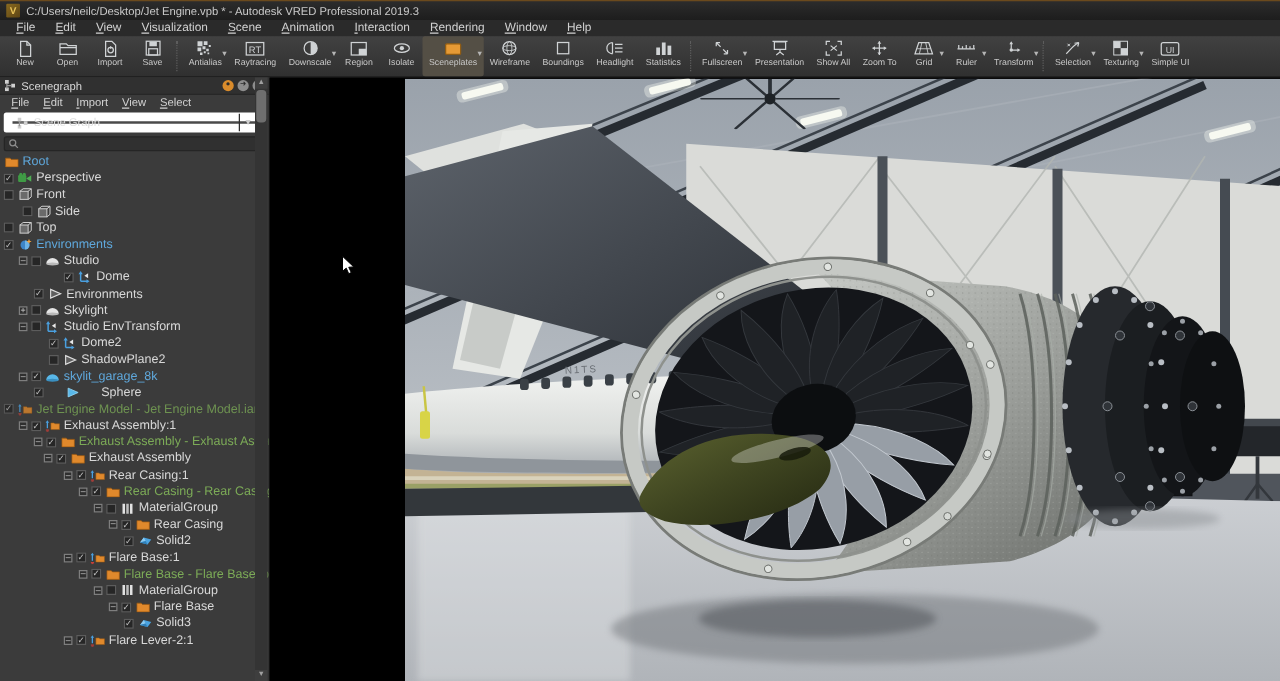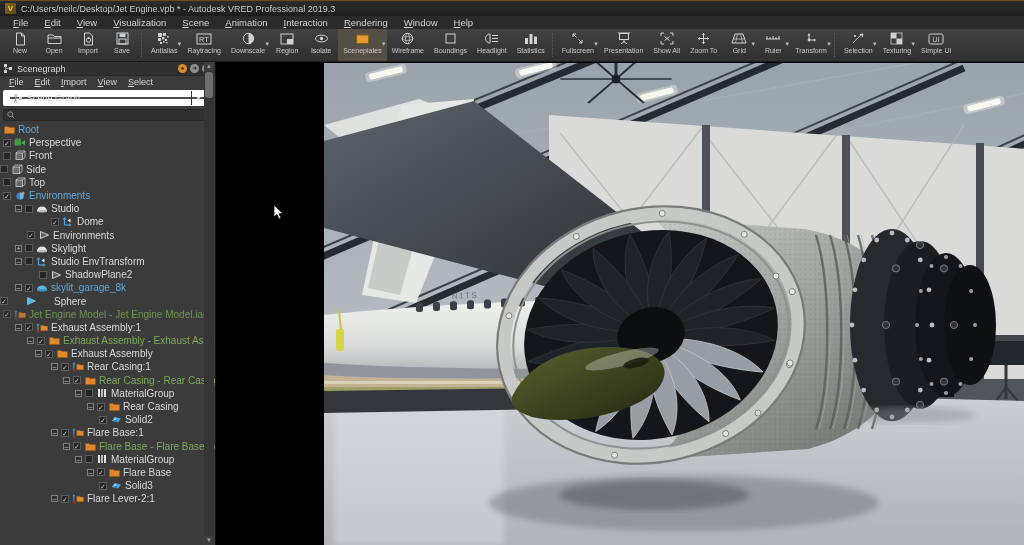"Side" div.trow { padding-left: 0 -> 18px }
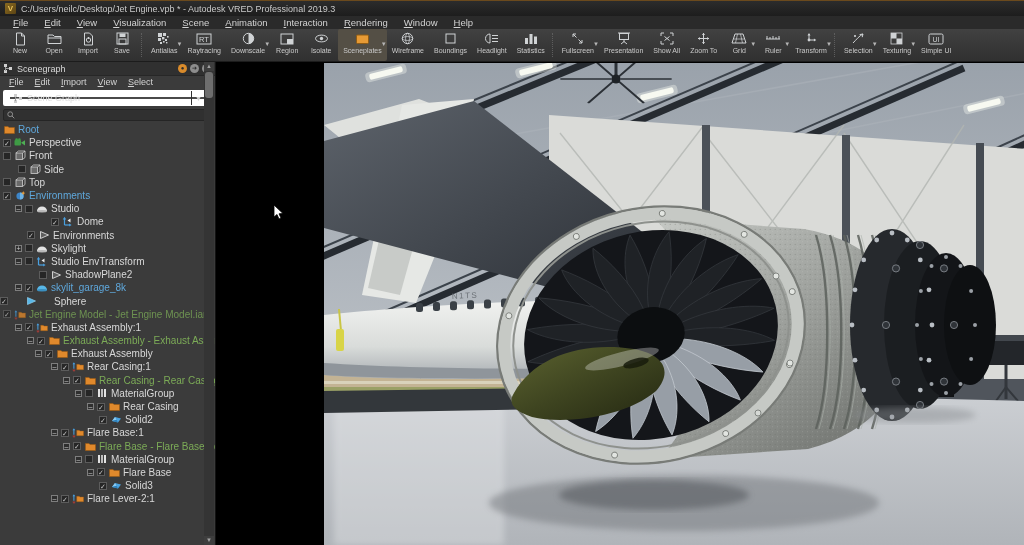"Dome2" div.trow { html: none -> <div> <div>✓</div> <div> <svg> <path></path> <path></path> <path></path> <path></path> <path></path> </svg> </div> <span>Dome2</span> </div> }
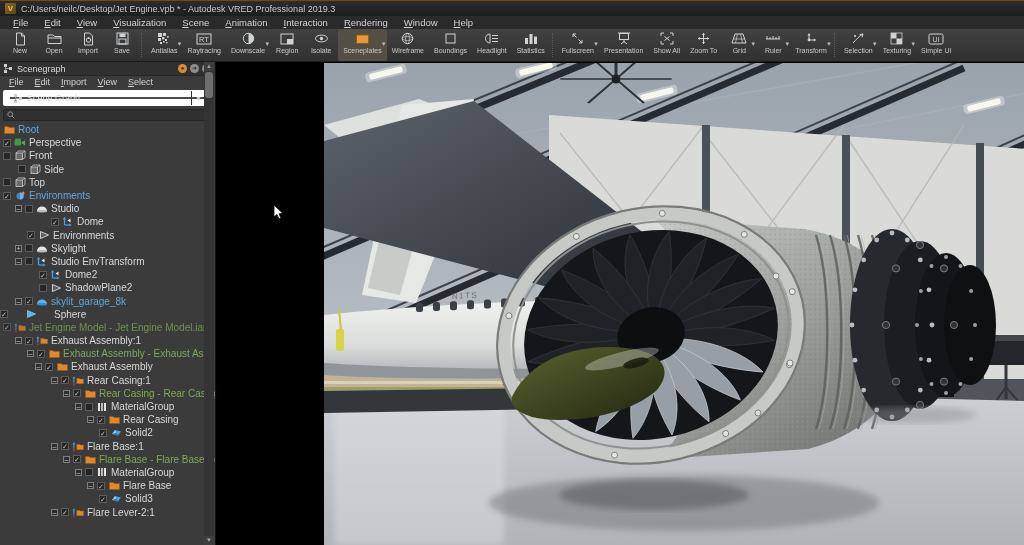"Sphere" div.trow { padding-left: none -> 27px }
